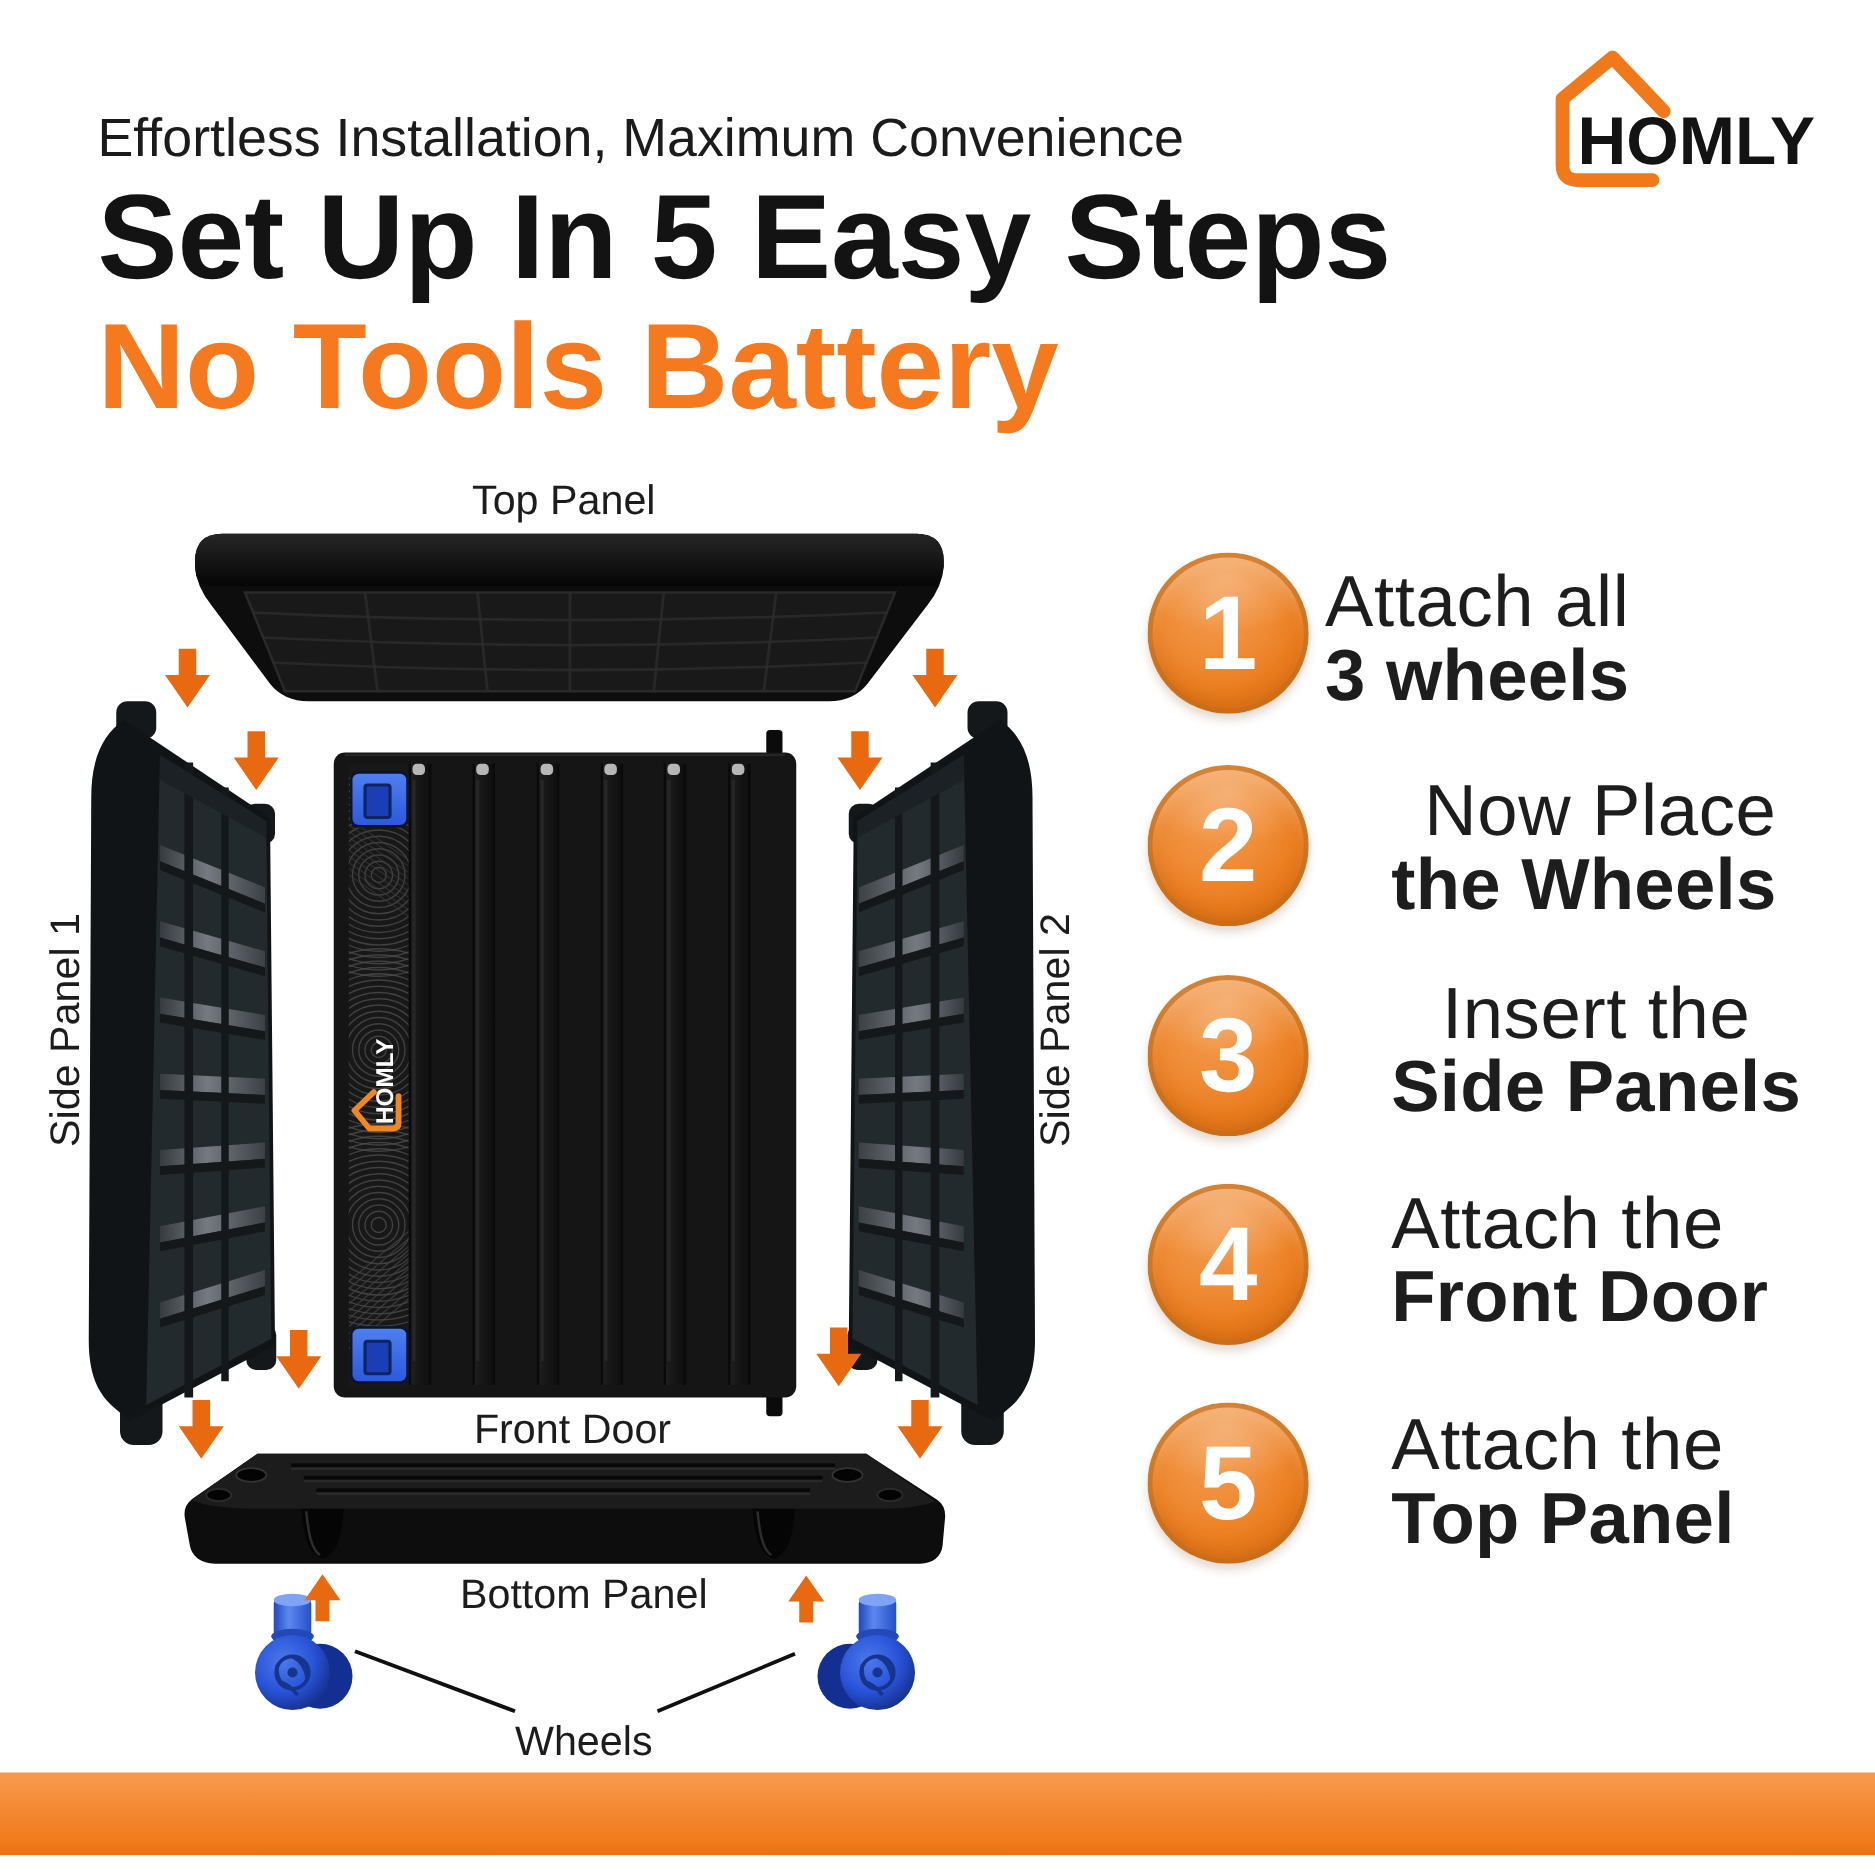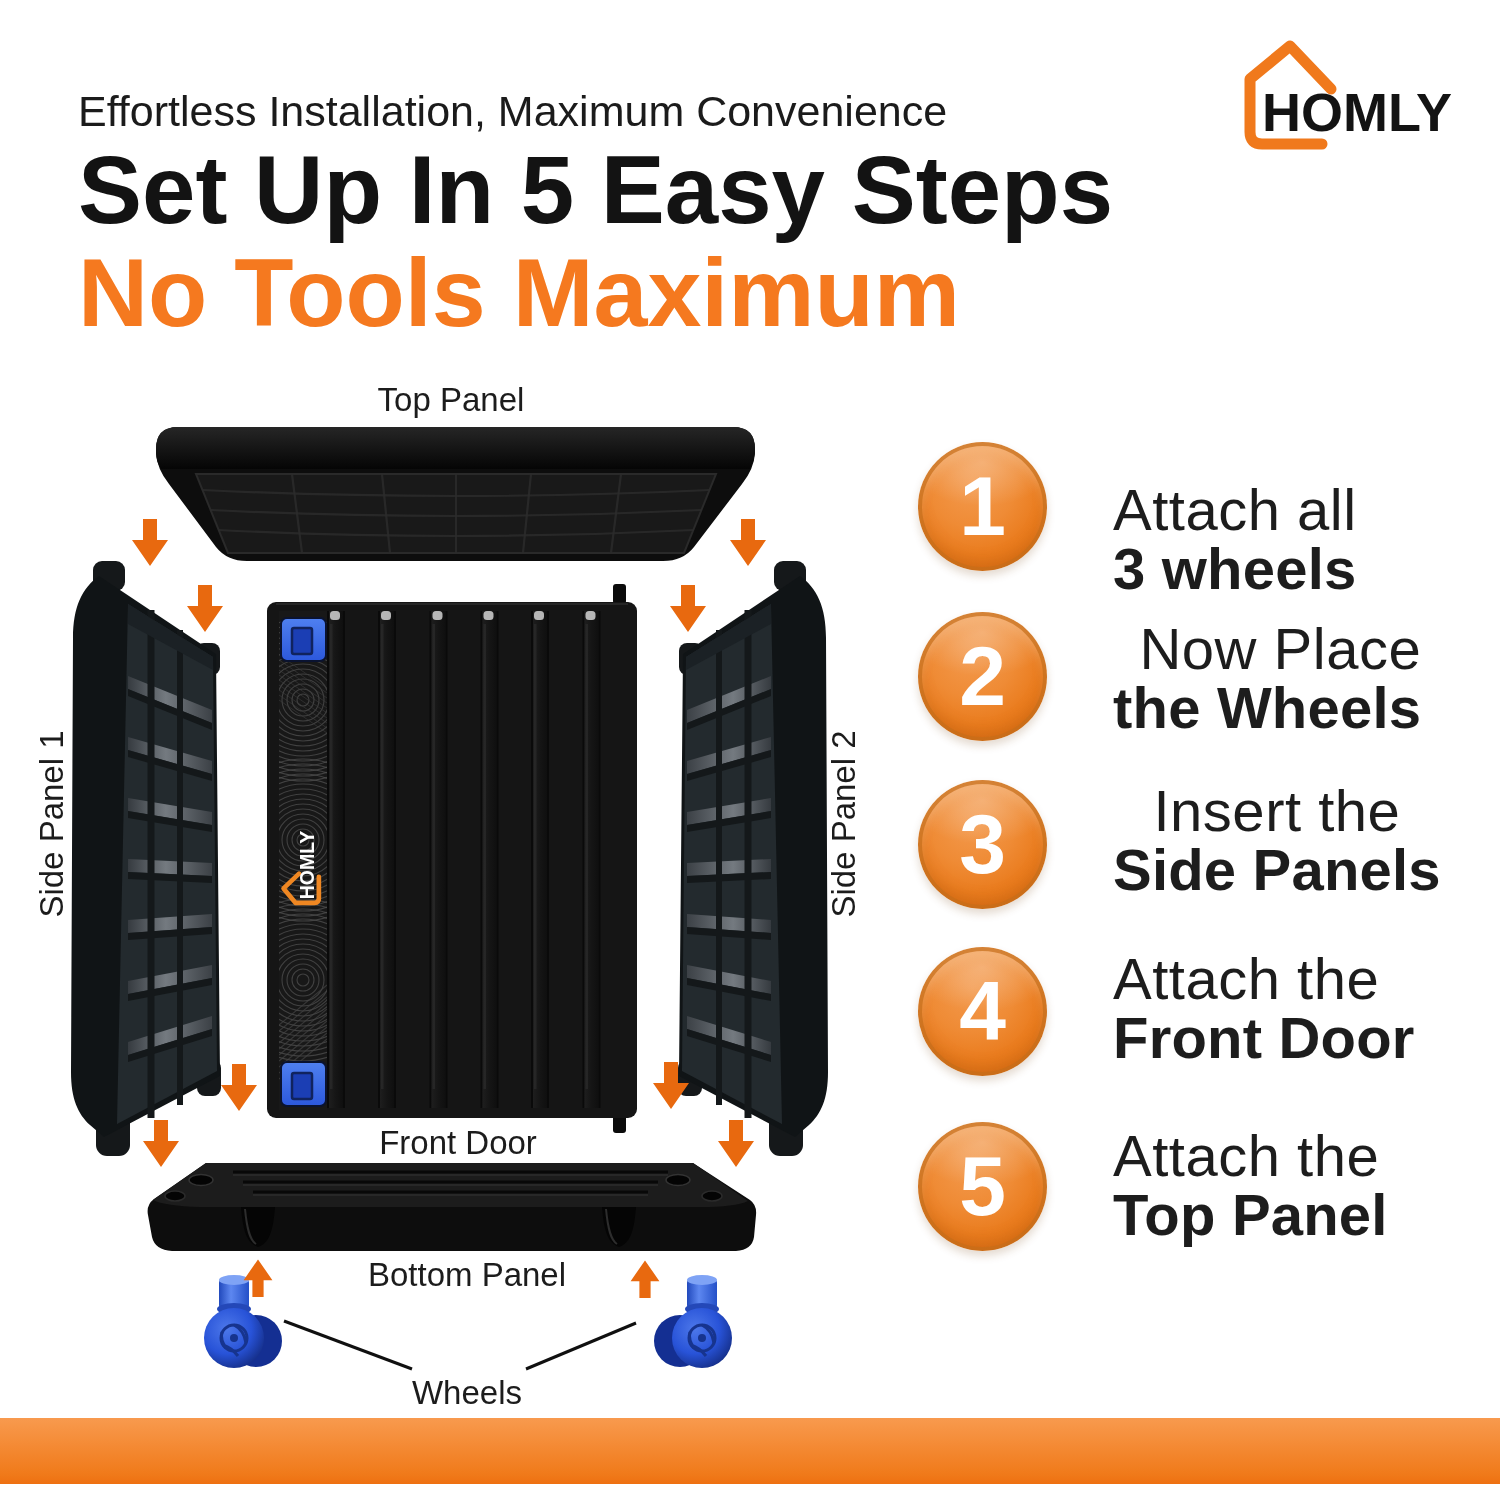"No Tools Maximum" div.abs { text: Maximum -> Battery }
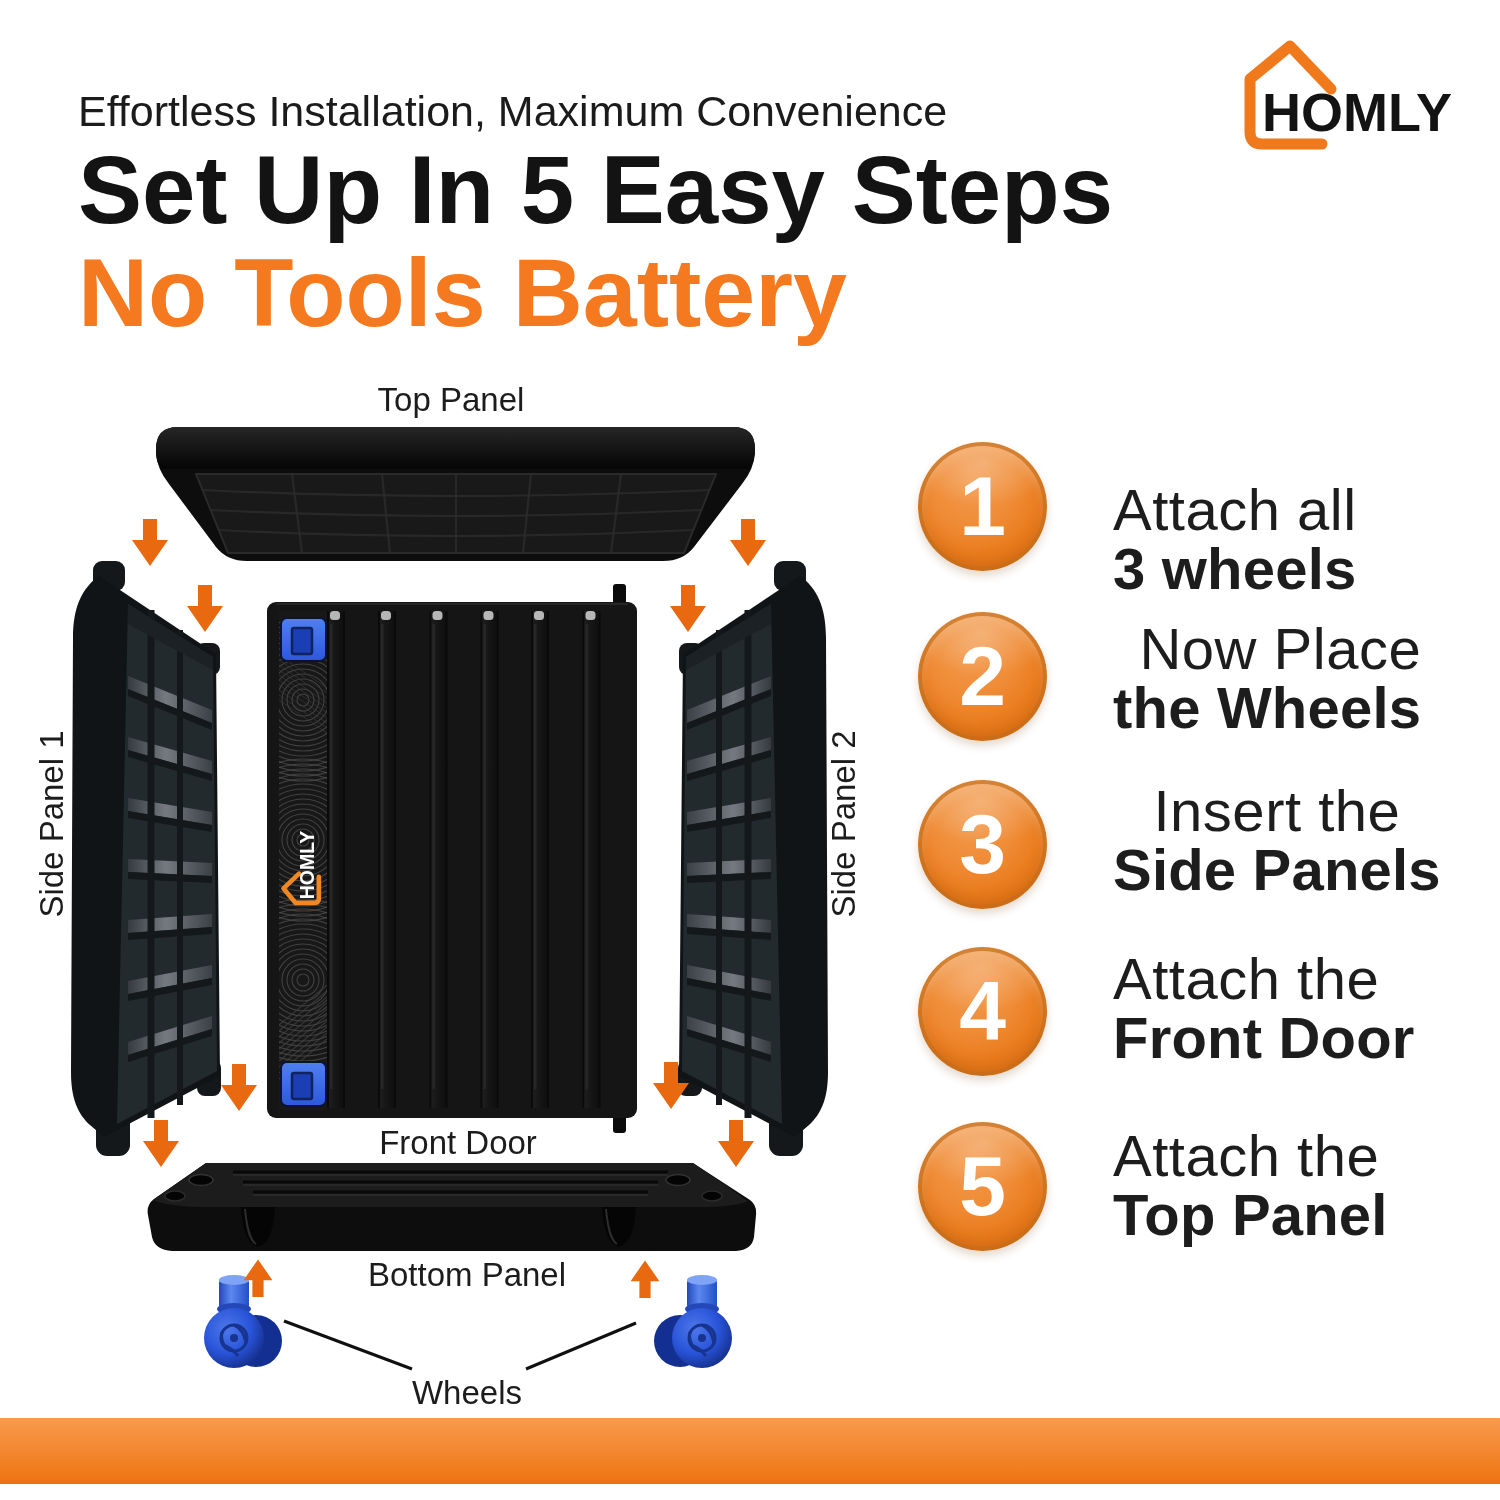"Attach all" div.abs { left: 1113px -> 1060px; margin-top: 28px -> none }
